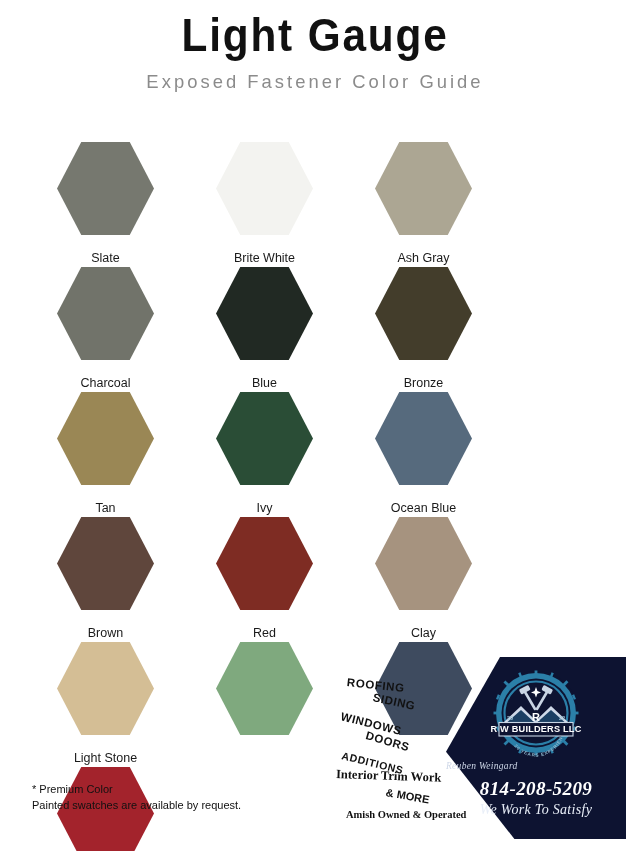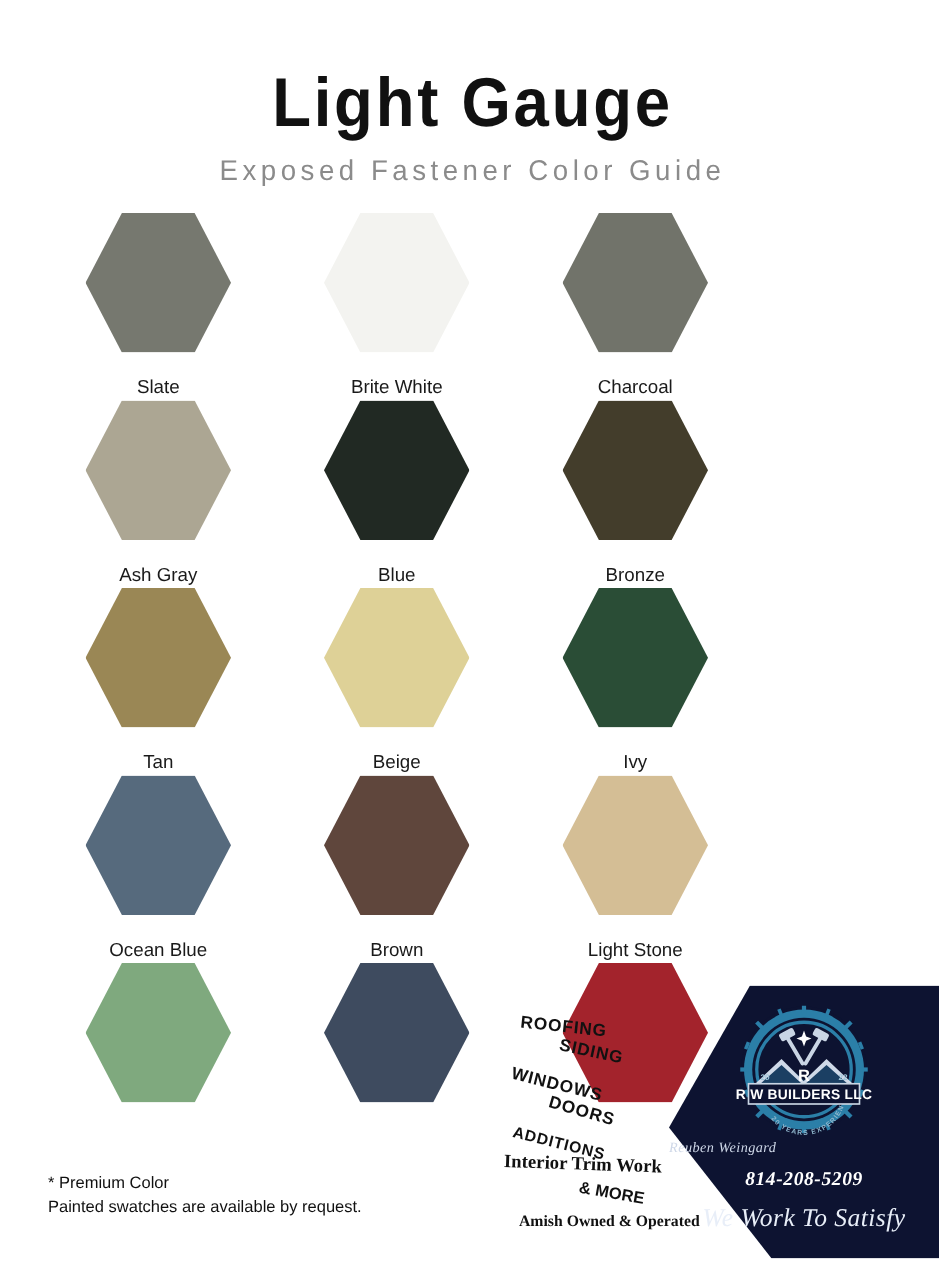"Light Gauge" .header { padding-top: 43px -> 10px }
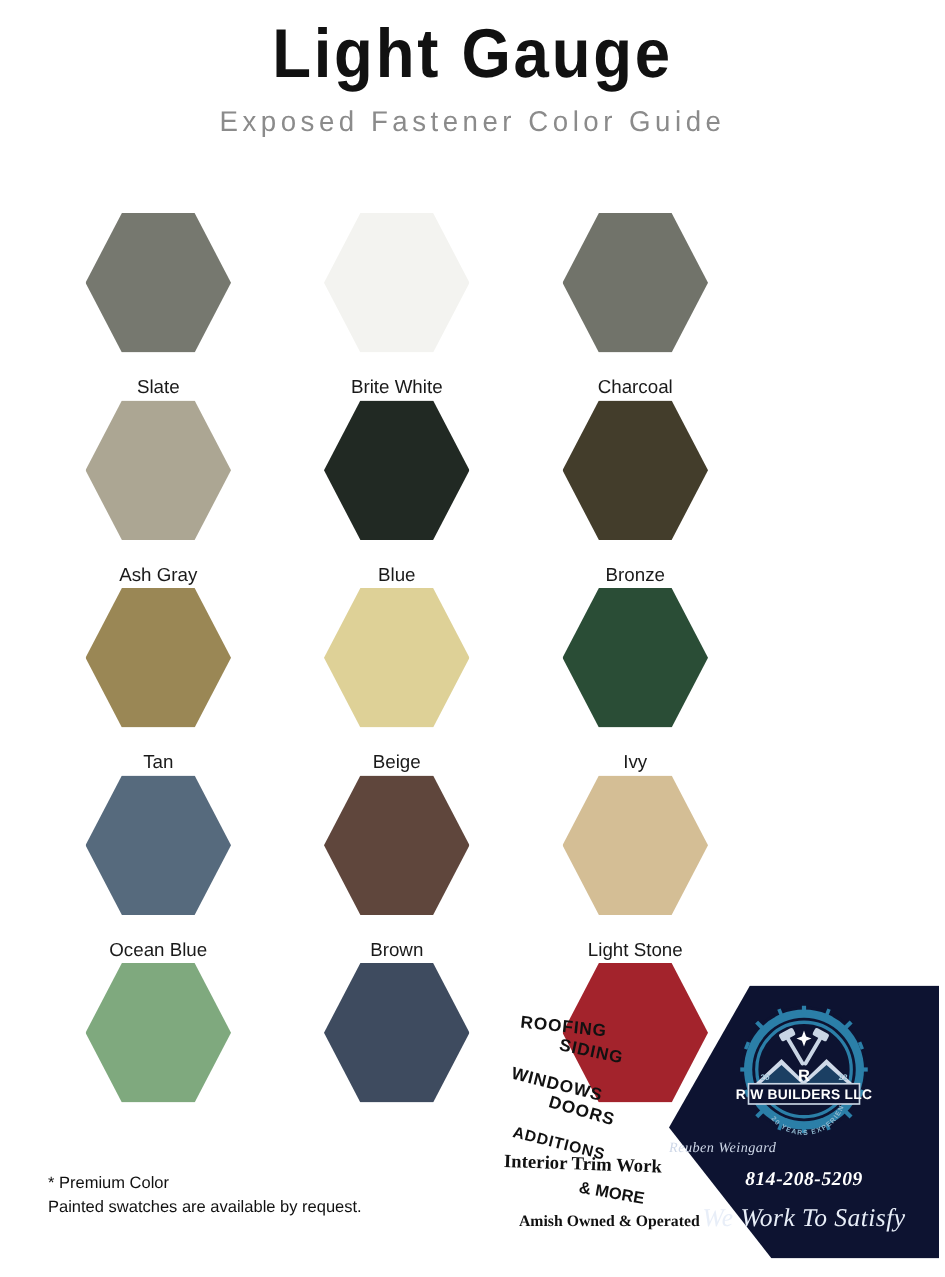"Charcoal" div.cell { order: before "Ash Gray" -> after "Ash Gray" }
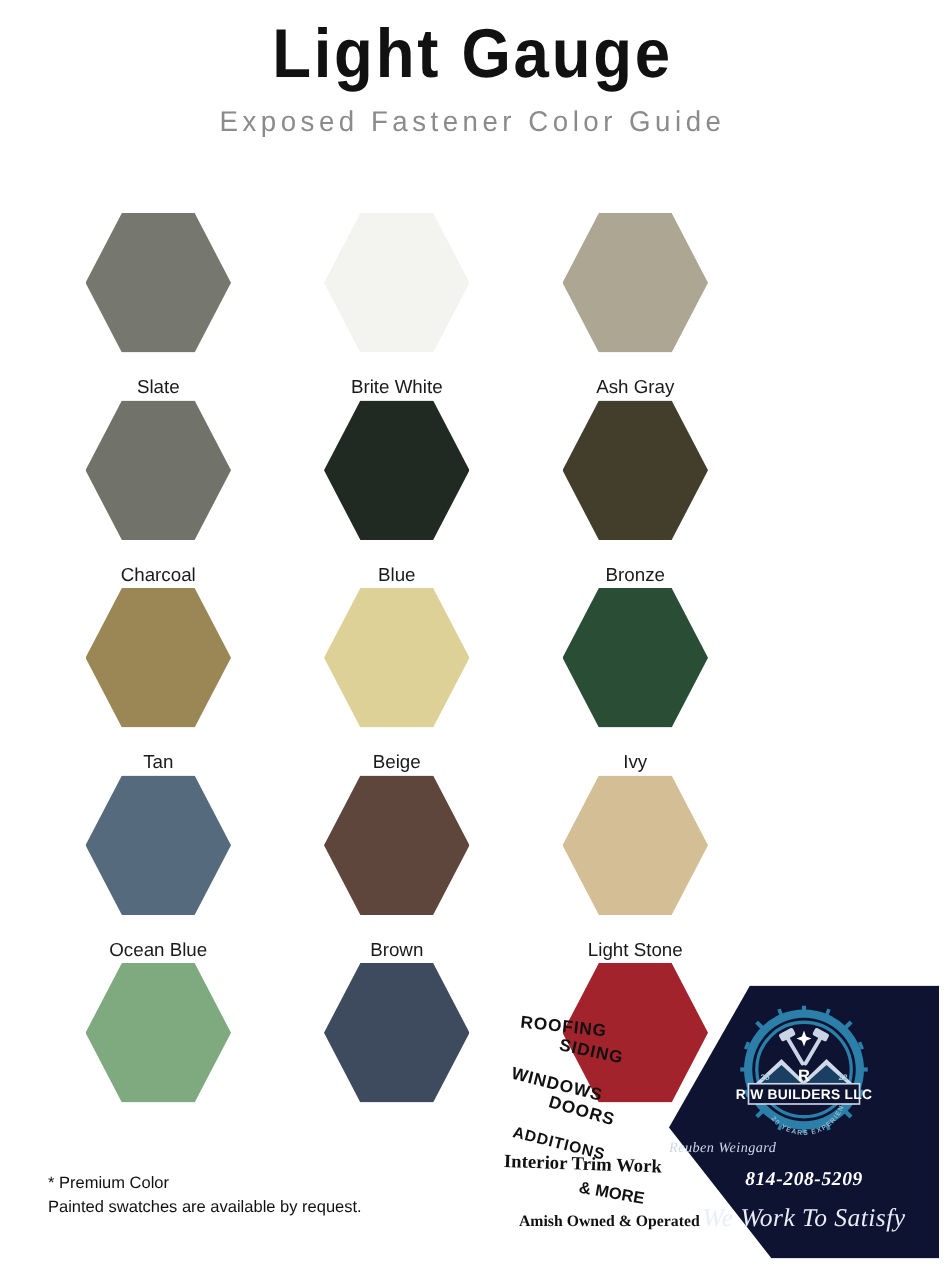"Beige" div.cell { html: <div> <div></div> <div>Beige</div> </div> -> none }
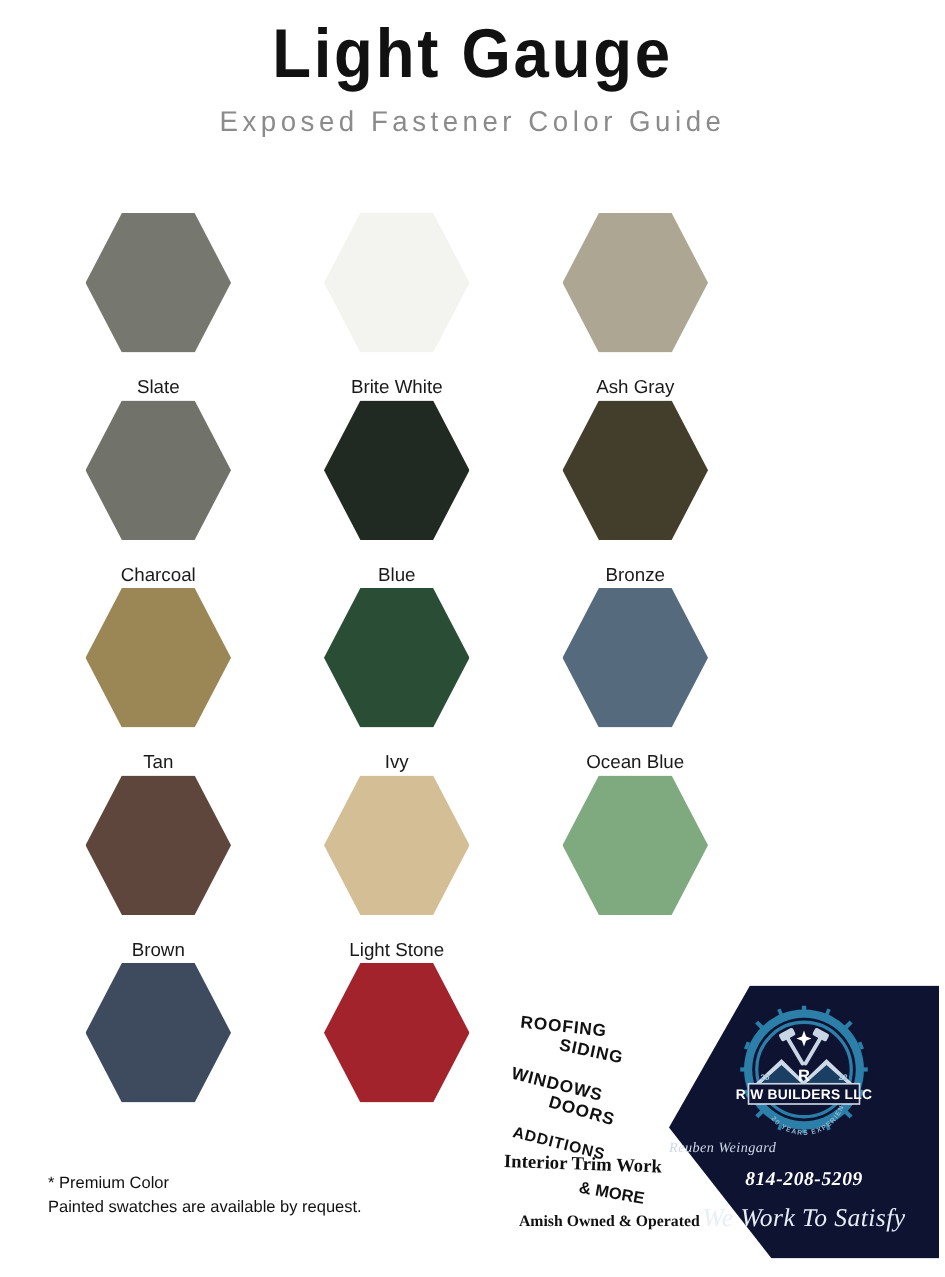"Red" div.cell { html: none -> <div> <div></div> <div>Red</div> </div> }
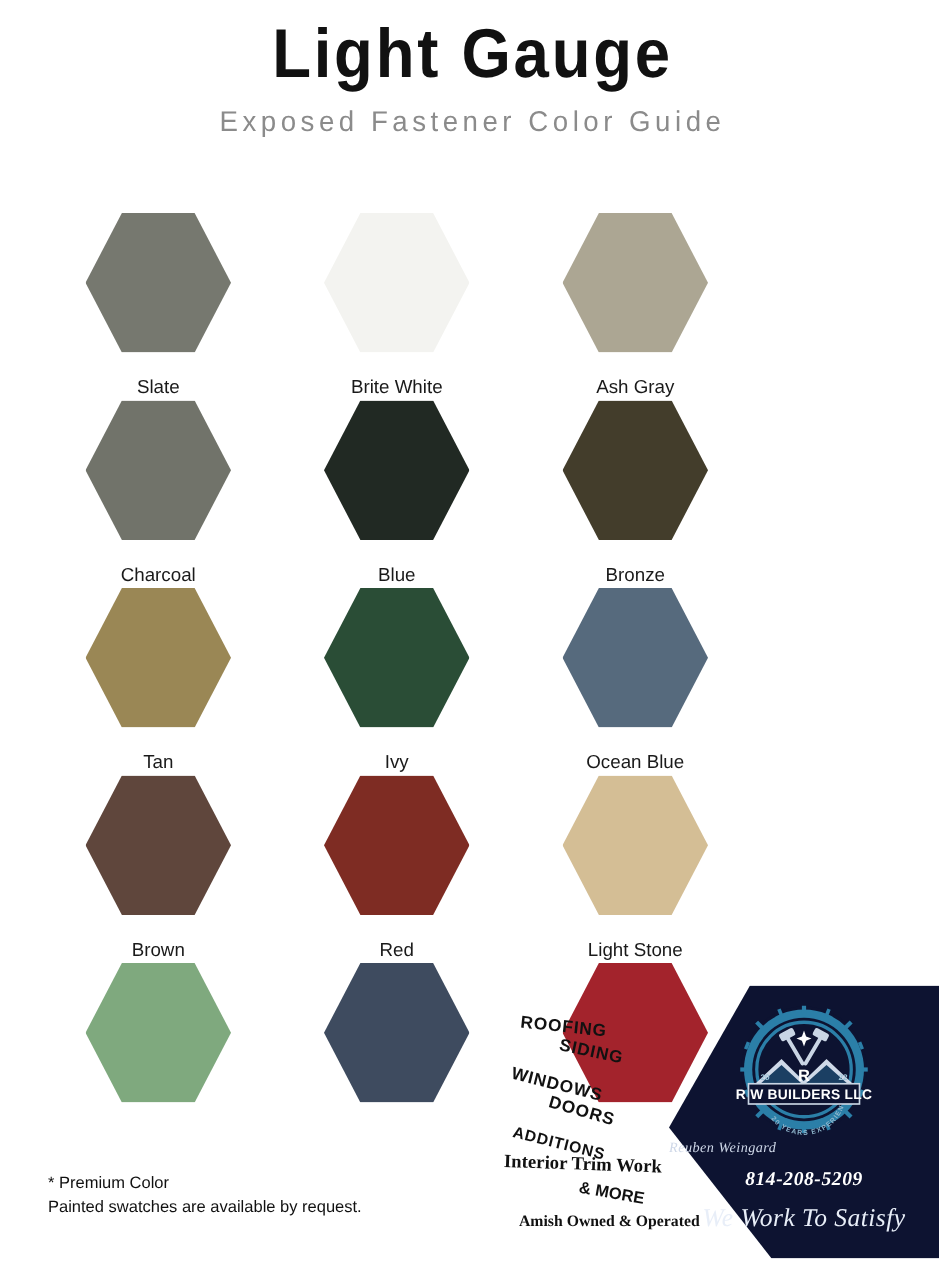"Clay" div.cell { html: none -> <div> <div></div> <div>Clay</div> </div> }
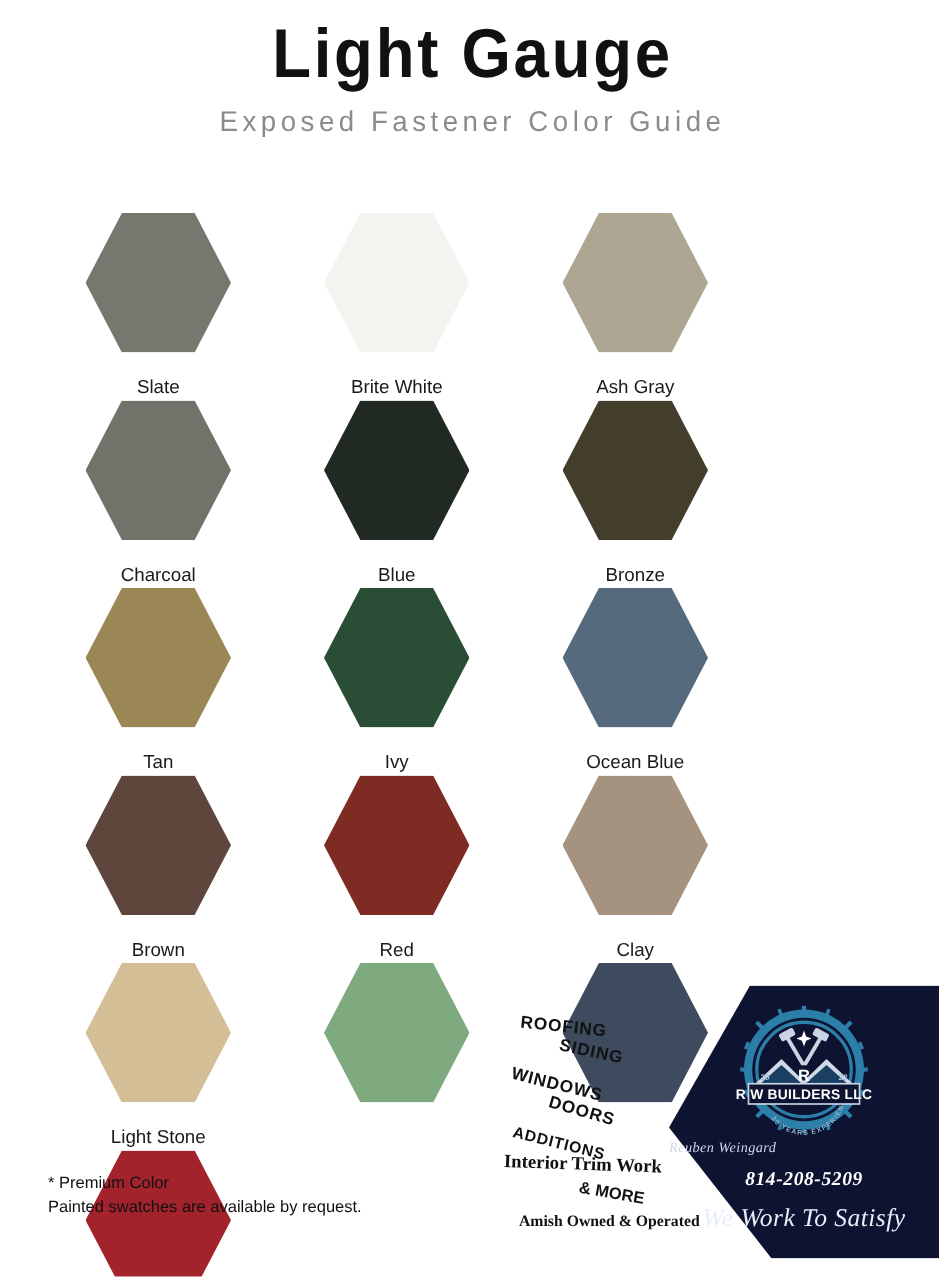"814-208-5209" .card-phone { font-size: 13px -> 19px }
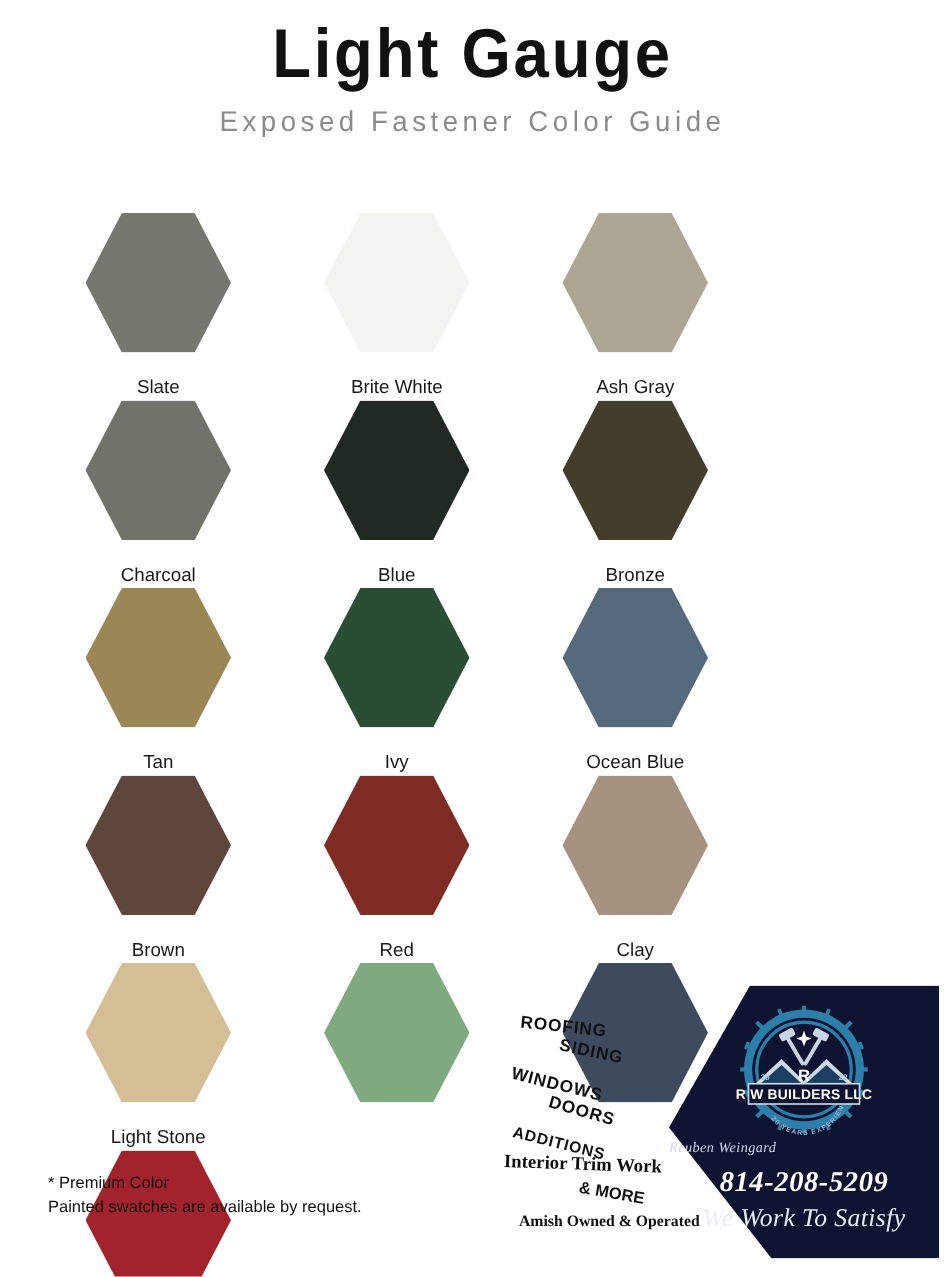"We Work To Satisfy" .card-tagline { font-size: 17px -> 14px }
